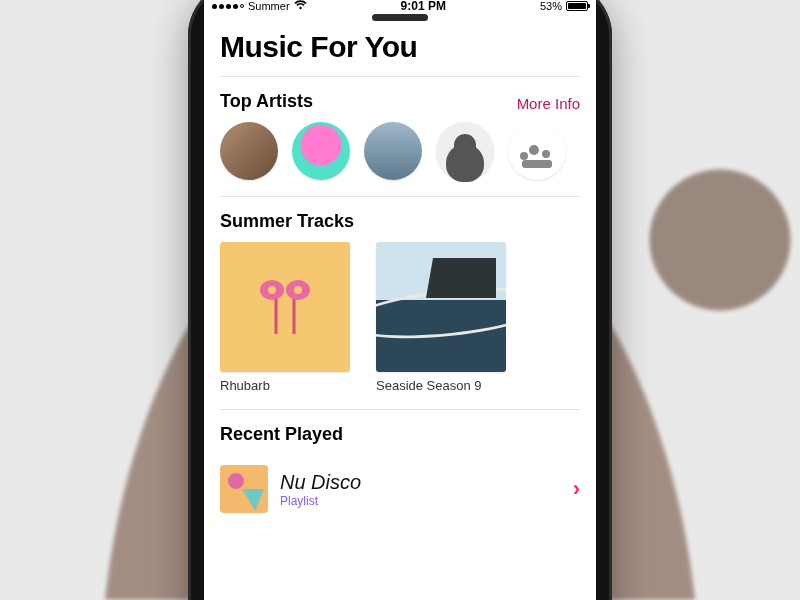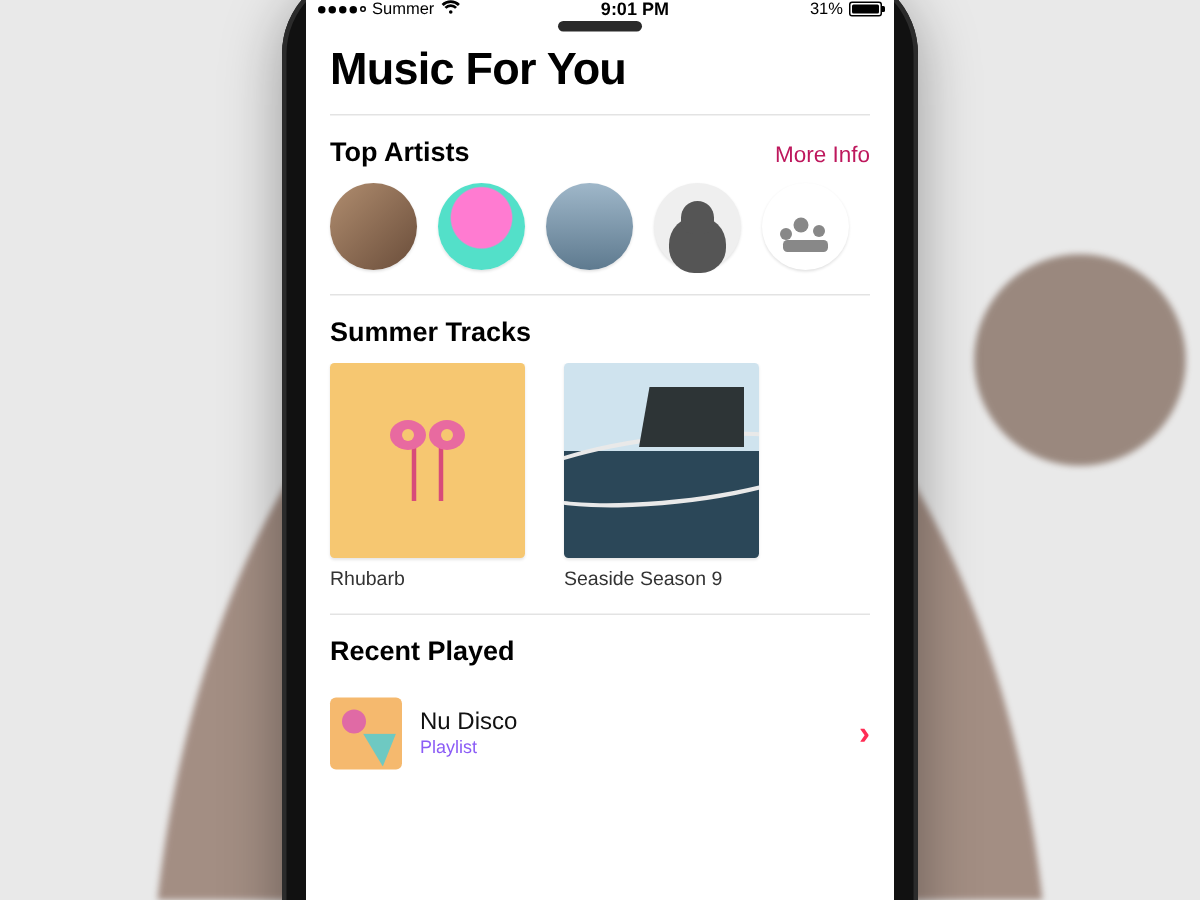"31%" span { text: 31% -> 53% }
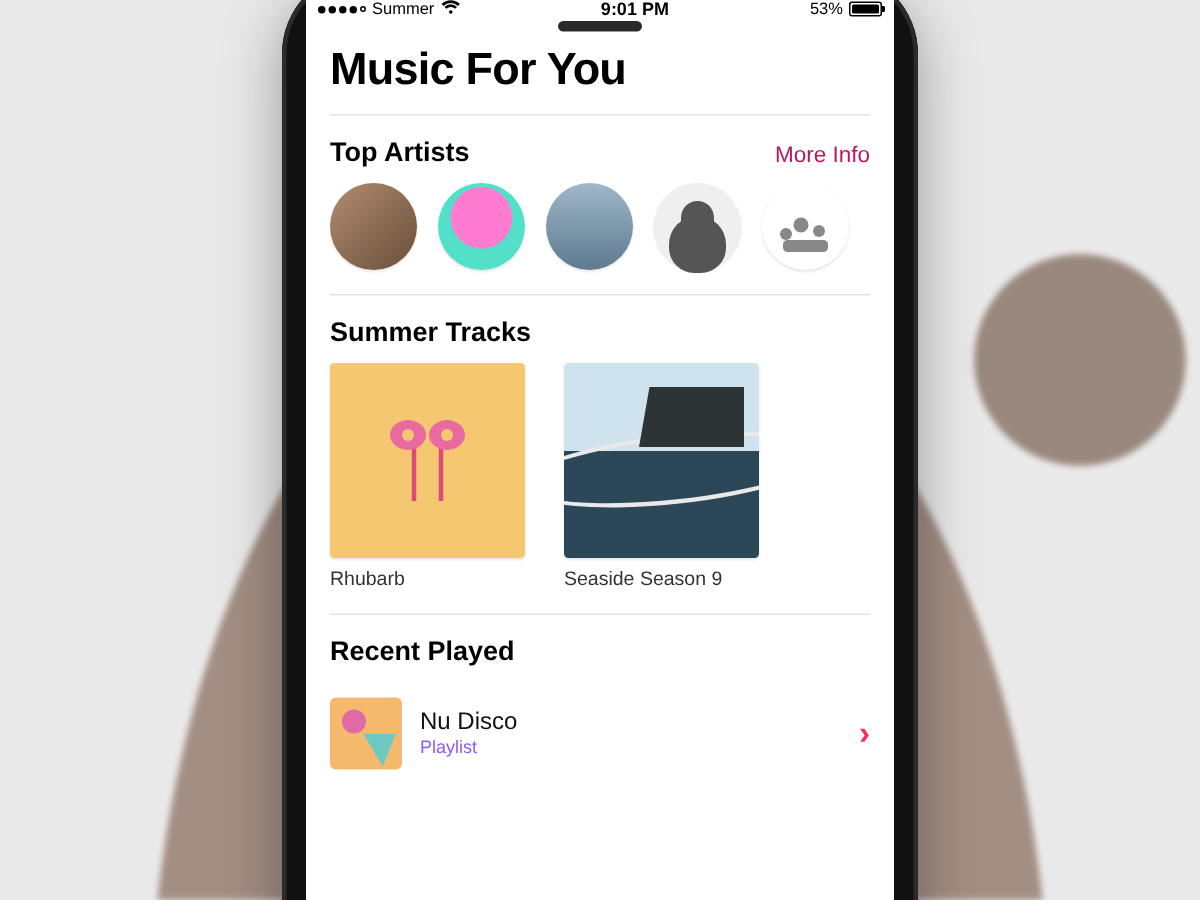"Nu Disco" .recent-title { font-size: 16px -> 20px; font-style: none -> italic }
